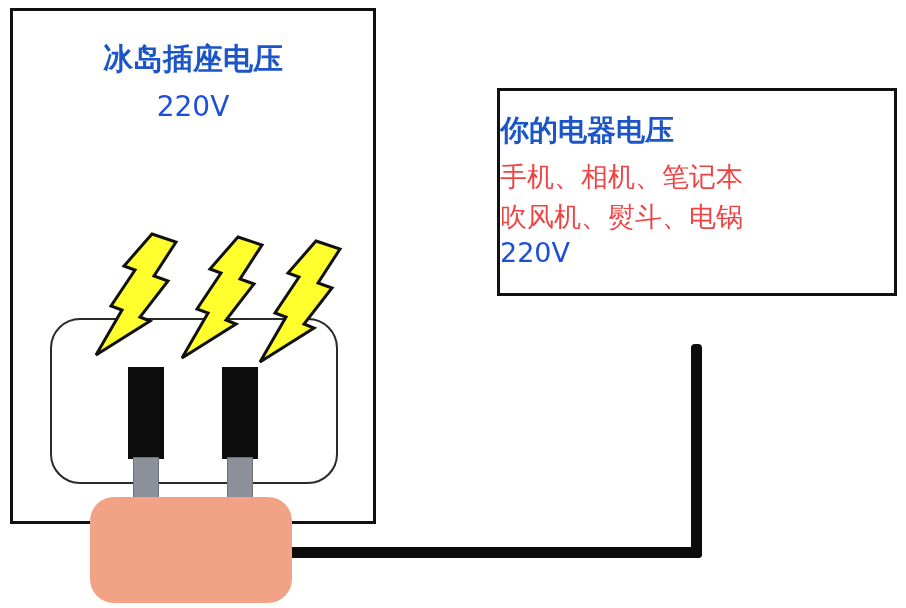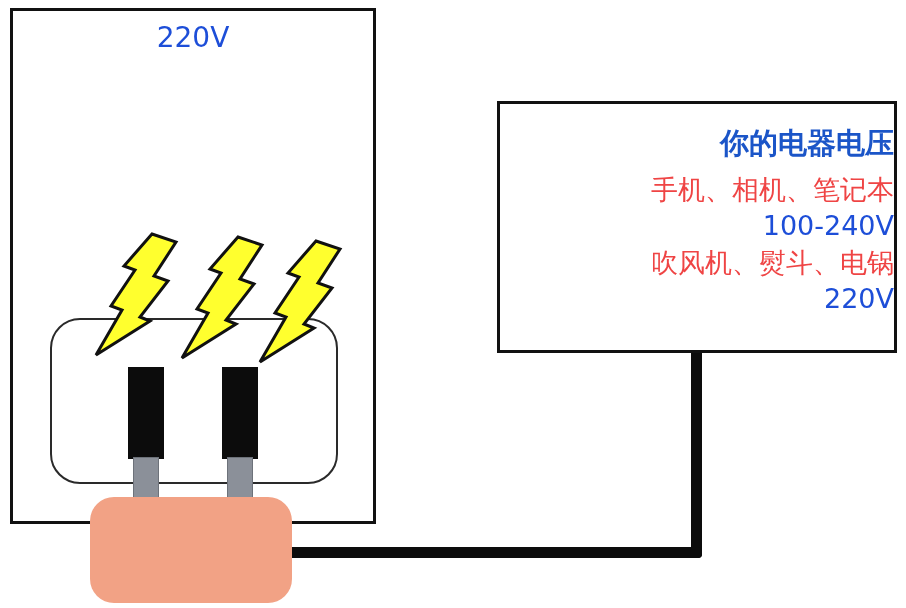"冰岛插座电压" div.panel-title { html: none -> <div>冰岛插座电压</div> }
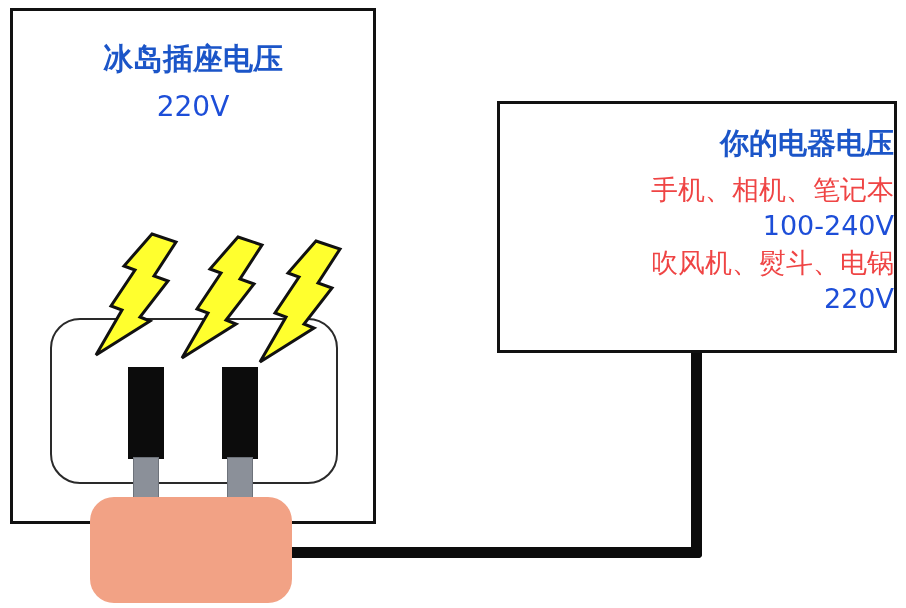"你的电器电压" .device-panel { height: 252px -> 208px; text-align: right -> left; top: 101px -> 88px }
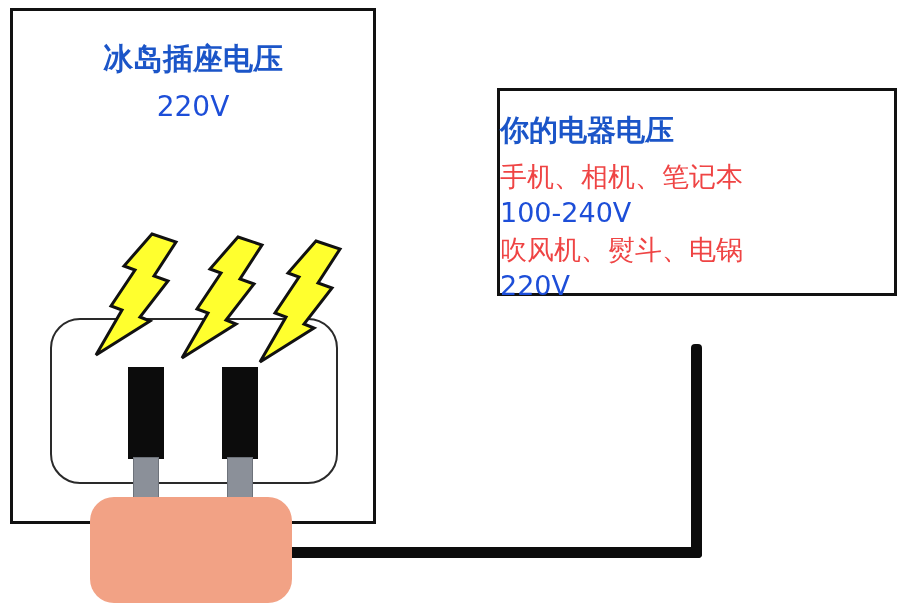"100-240V" div.voltage { html: <div>100-240V</div> -> none }
